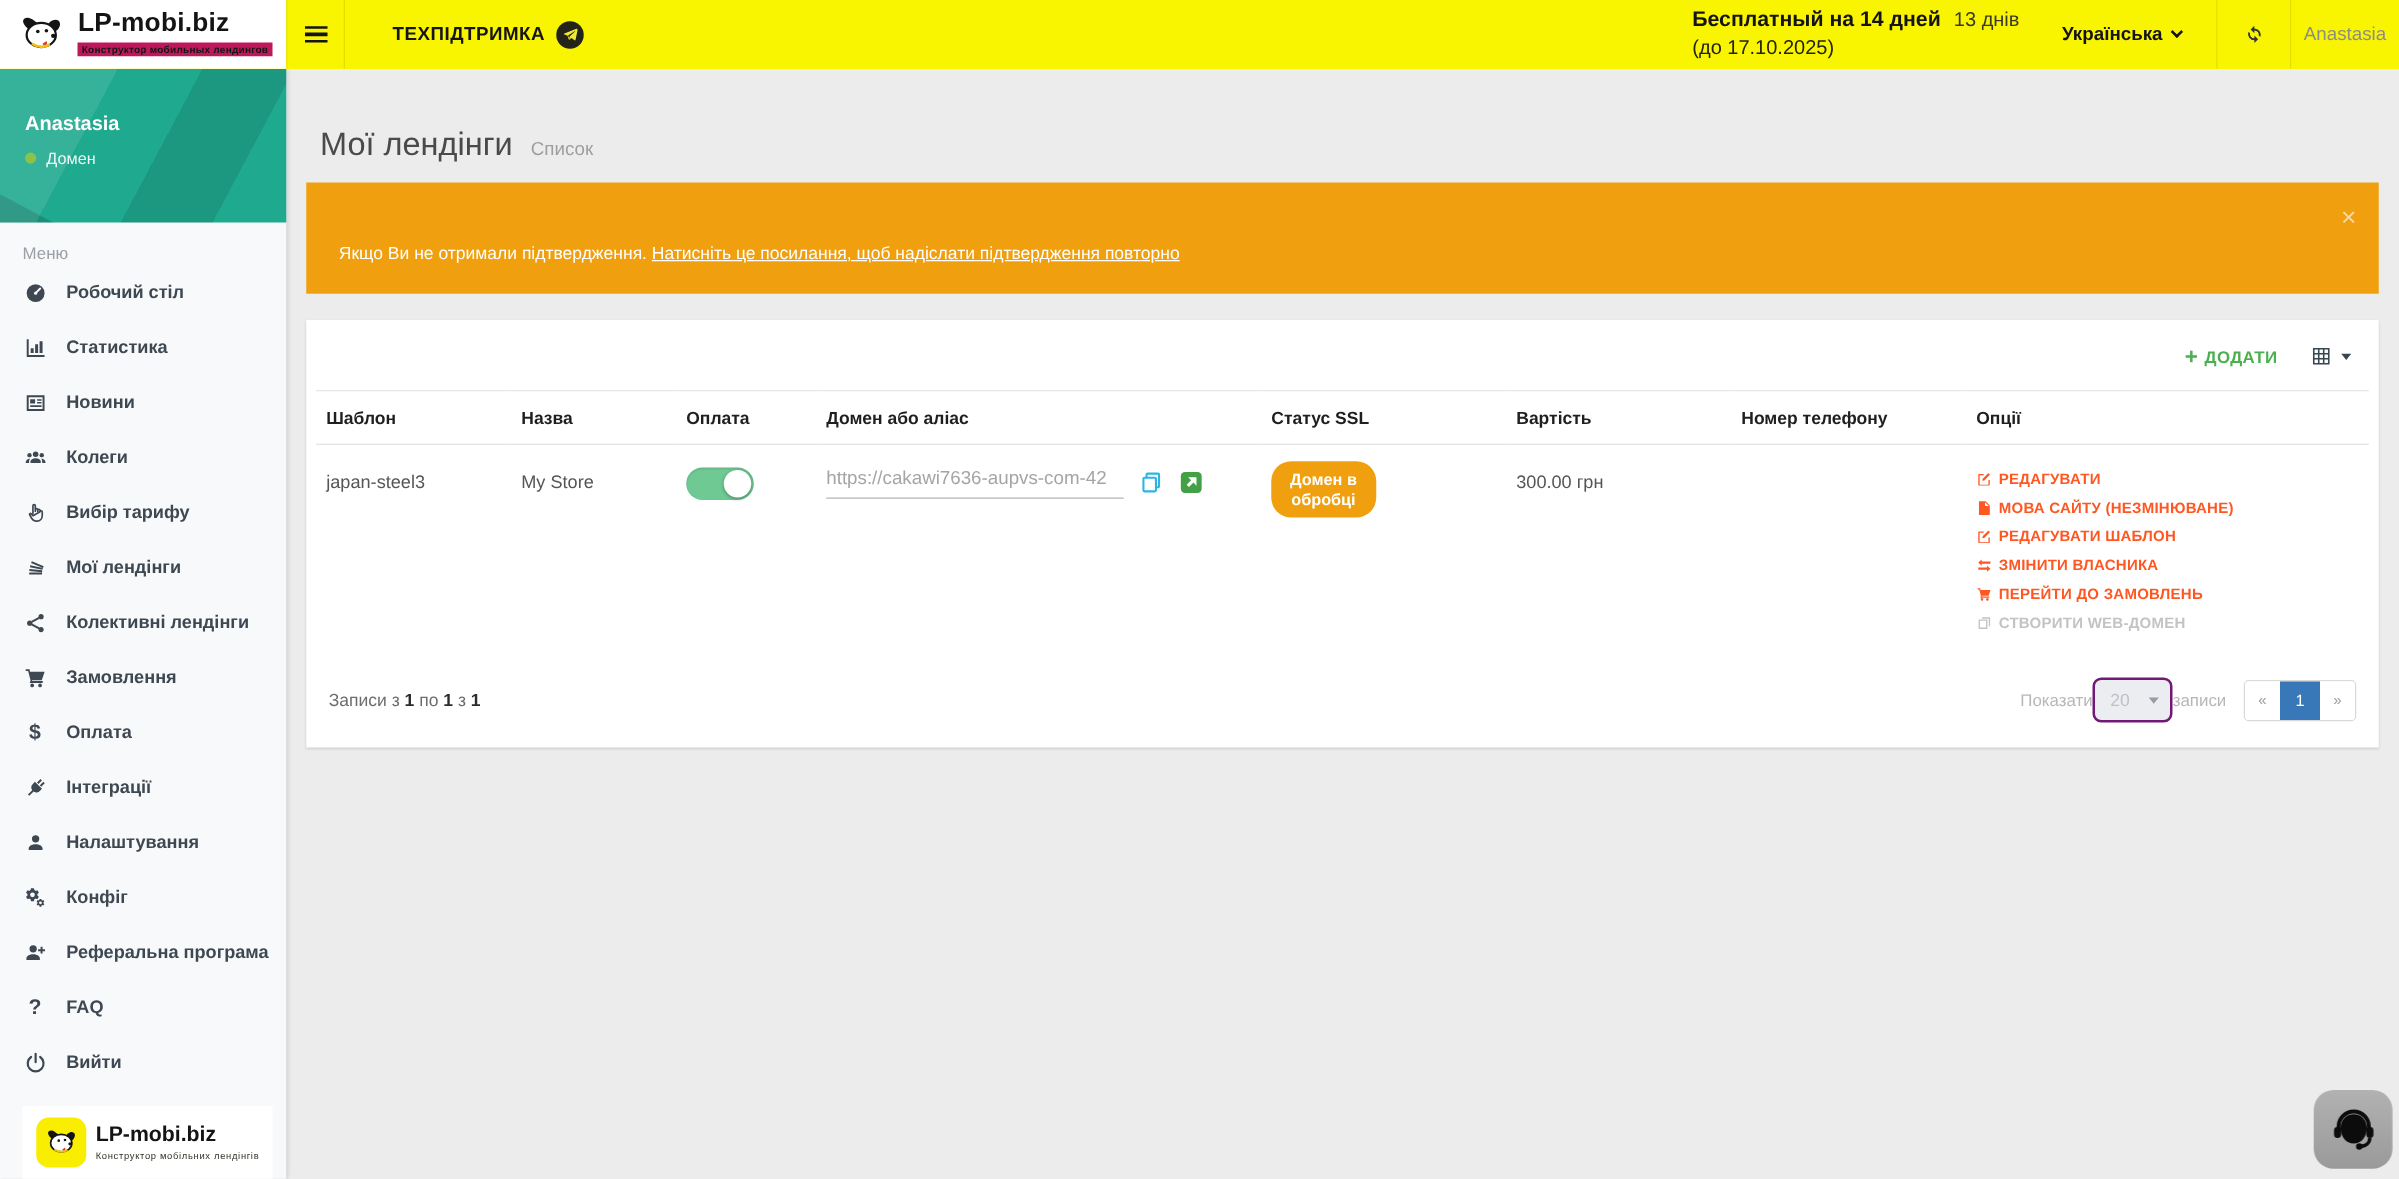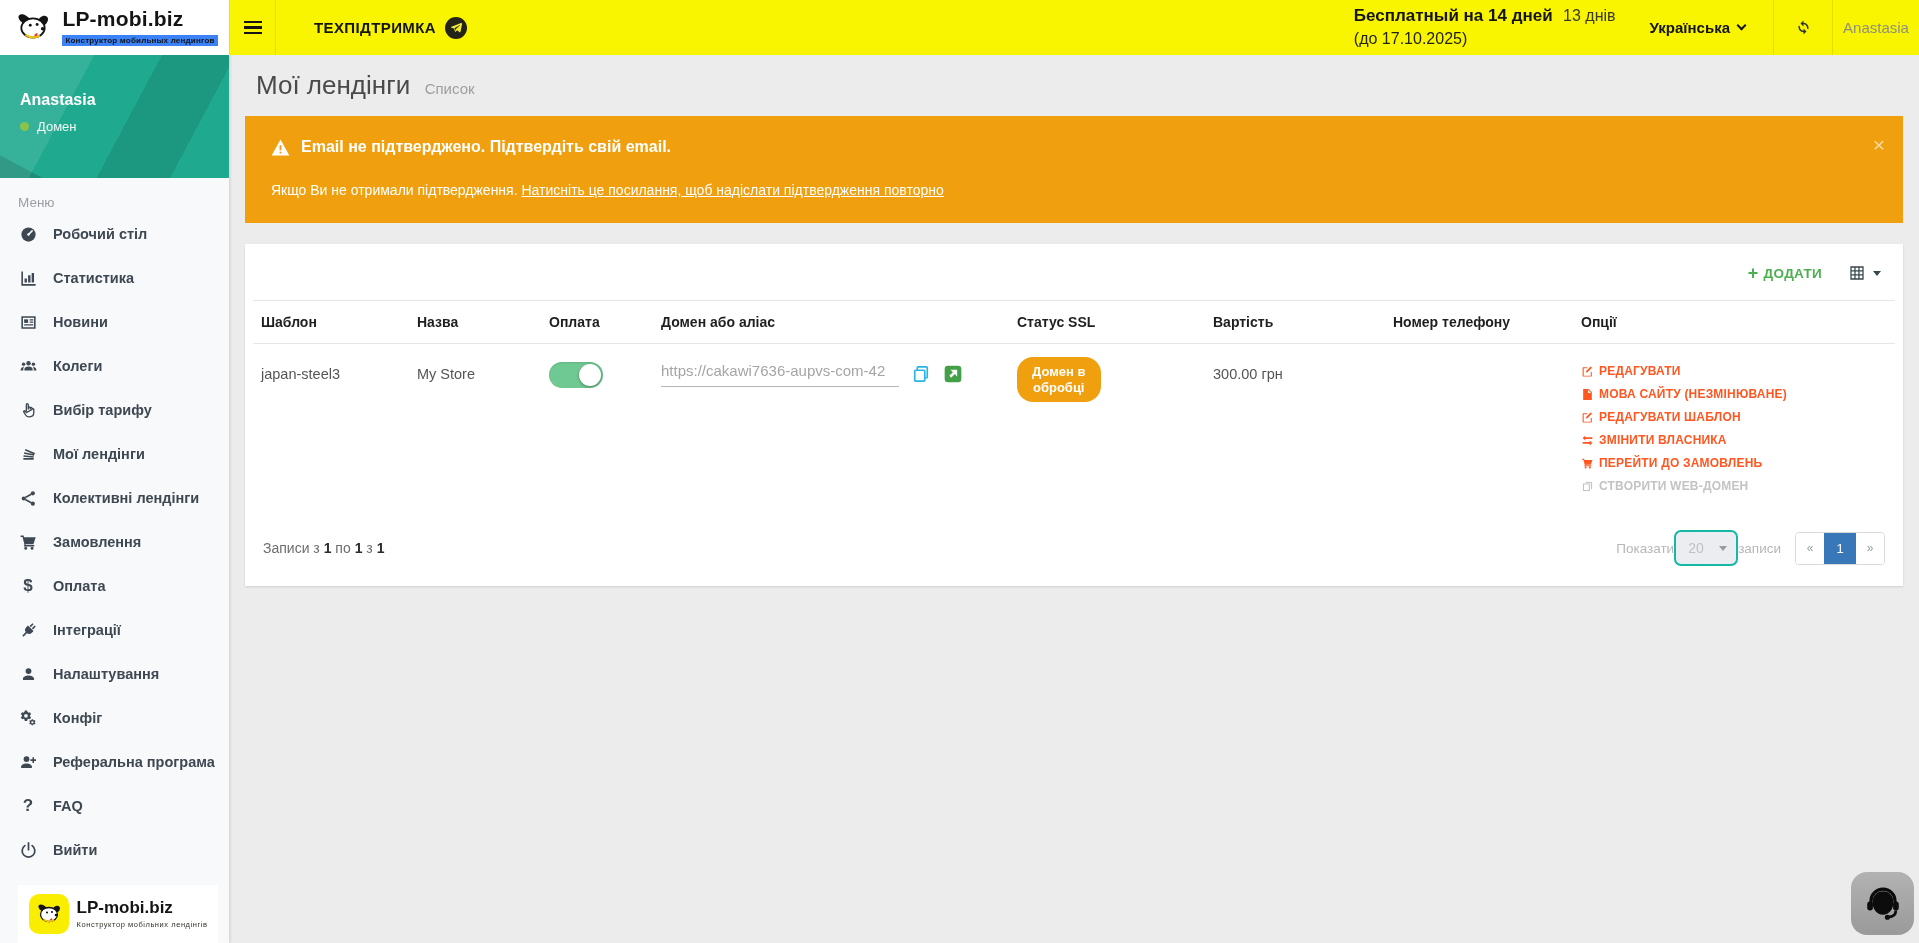"Конструктор мобильных лендингов" .logo-sub { background: #3b82f6 -> #be185d }
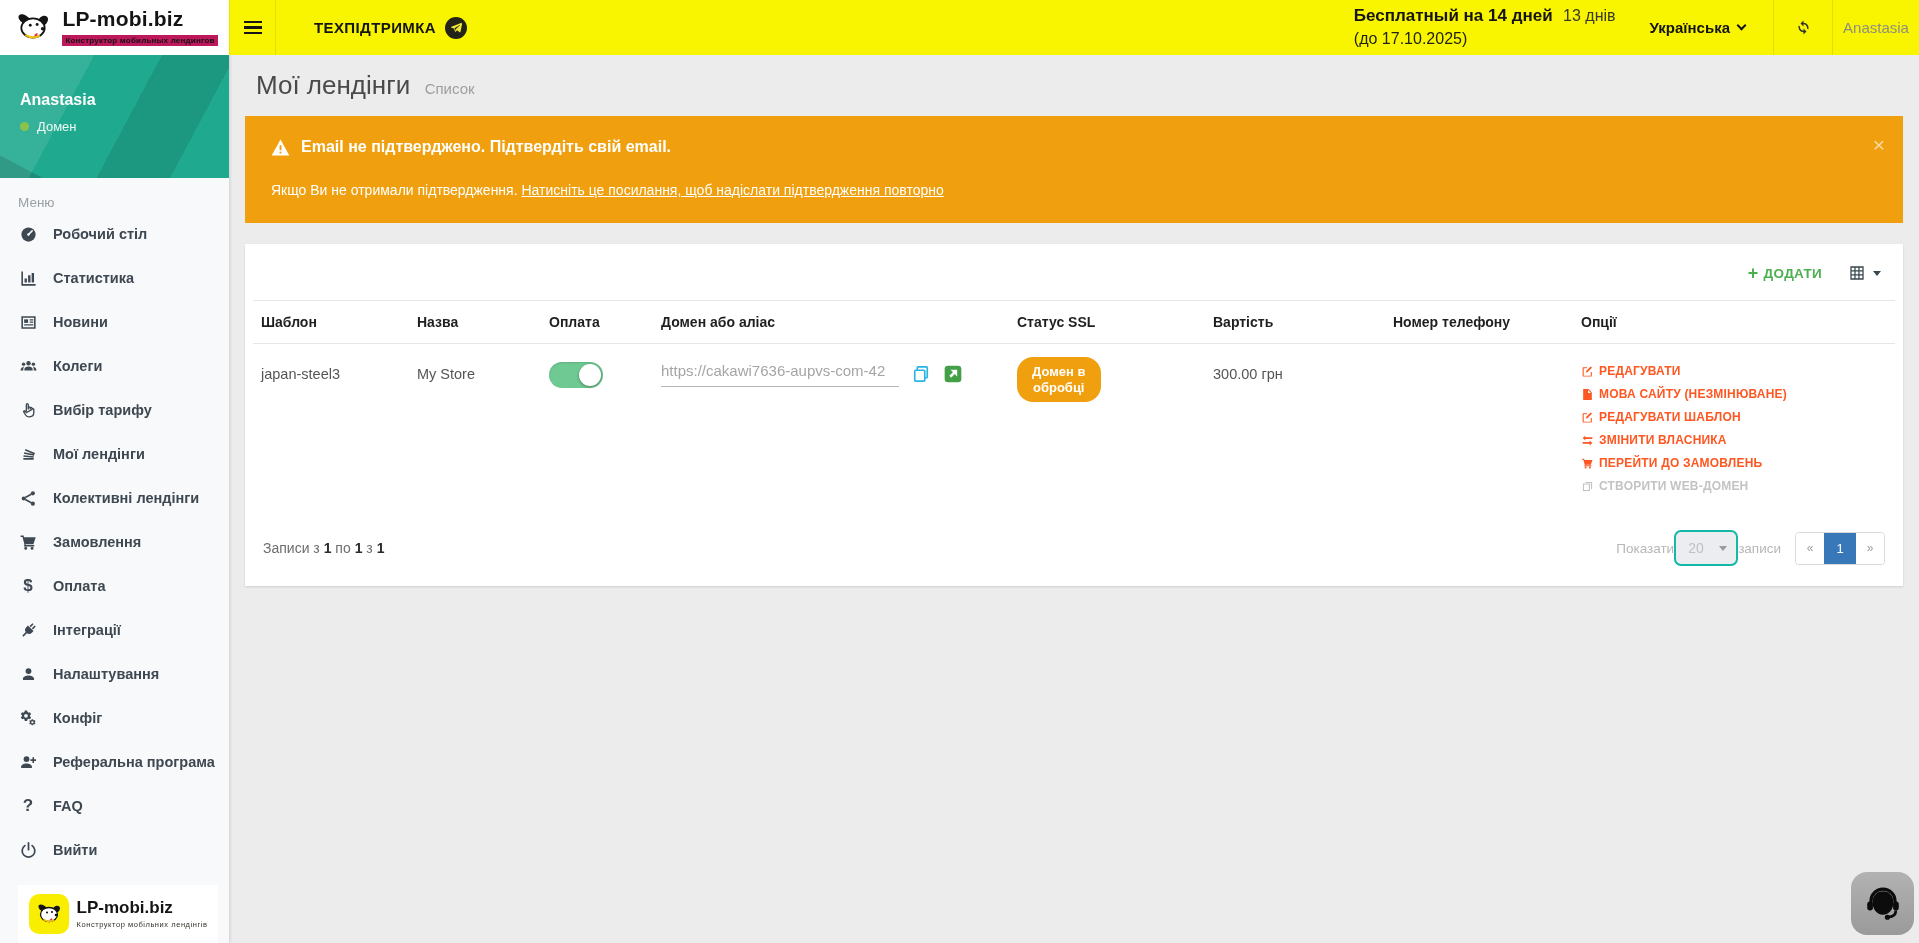"Мої лендінги Список" .main { padding-top: 53px -> 83px }
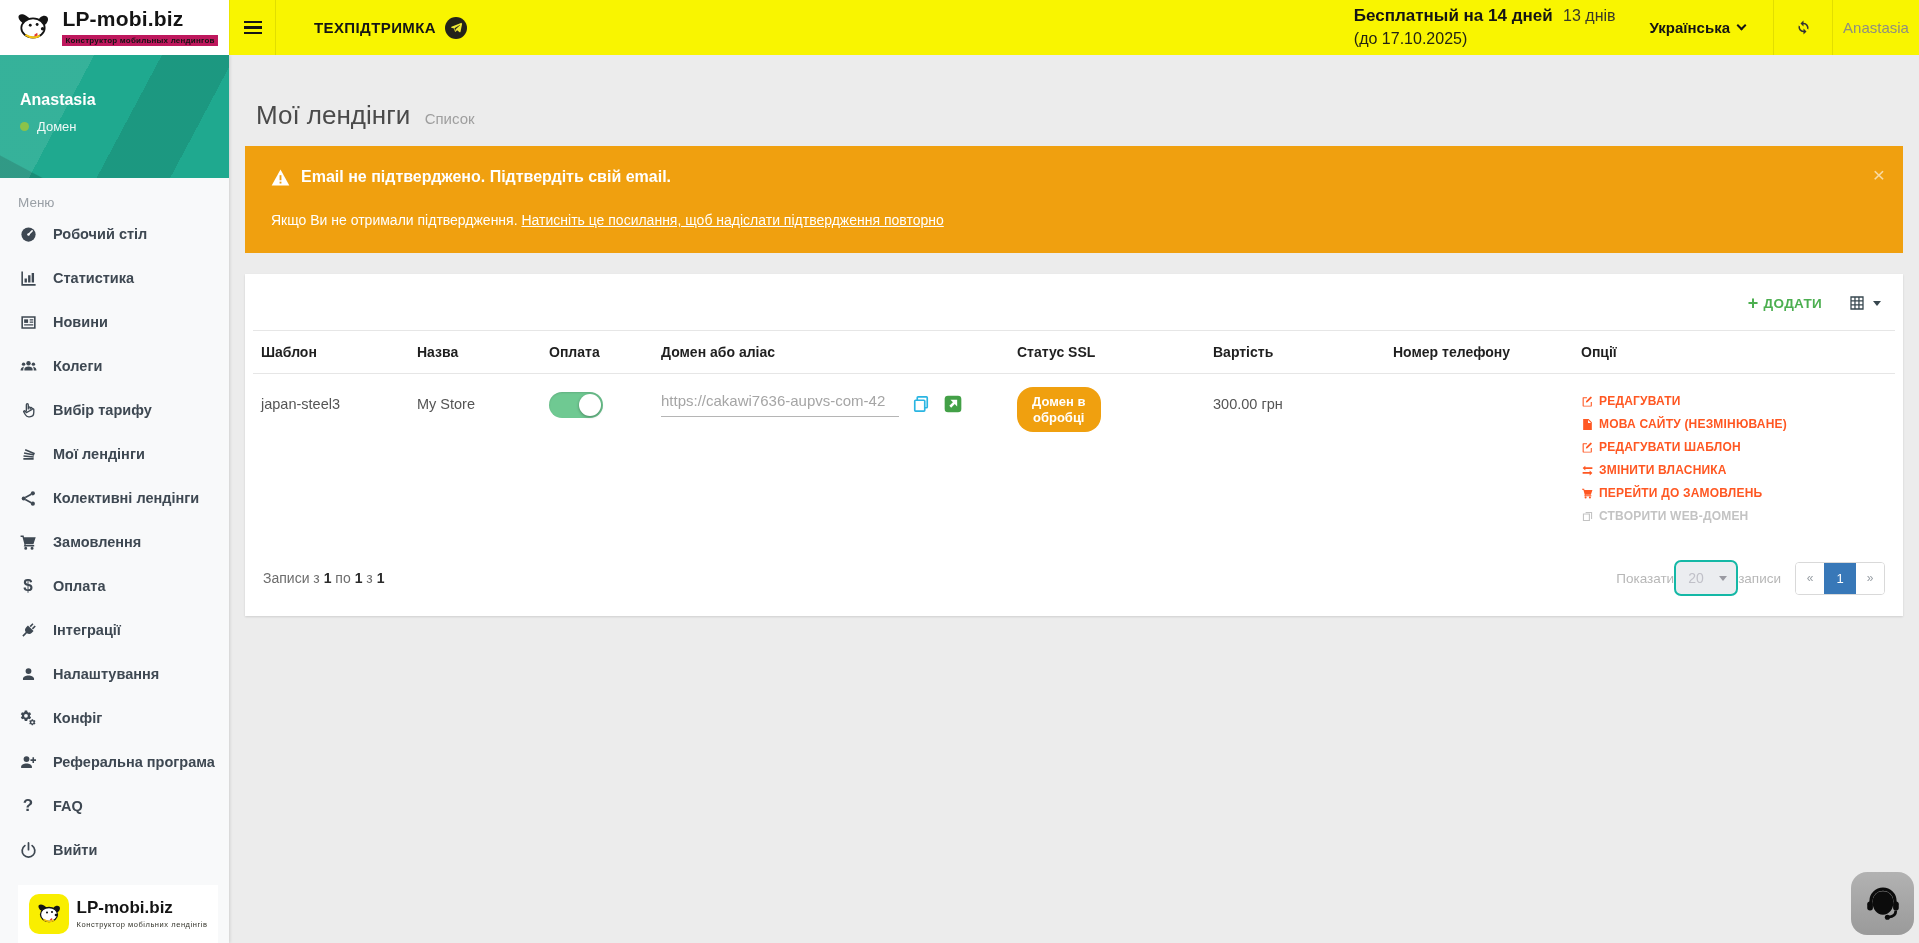"Email не підтверджено. Підтвердіть свій" div.alert-l1 { html: <div> <svg> <path></path> <rect></rect> <rect></rect> </svg> <span>Email не підтверджено. Підтвердіть свій email.</span> </div> -> none }
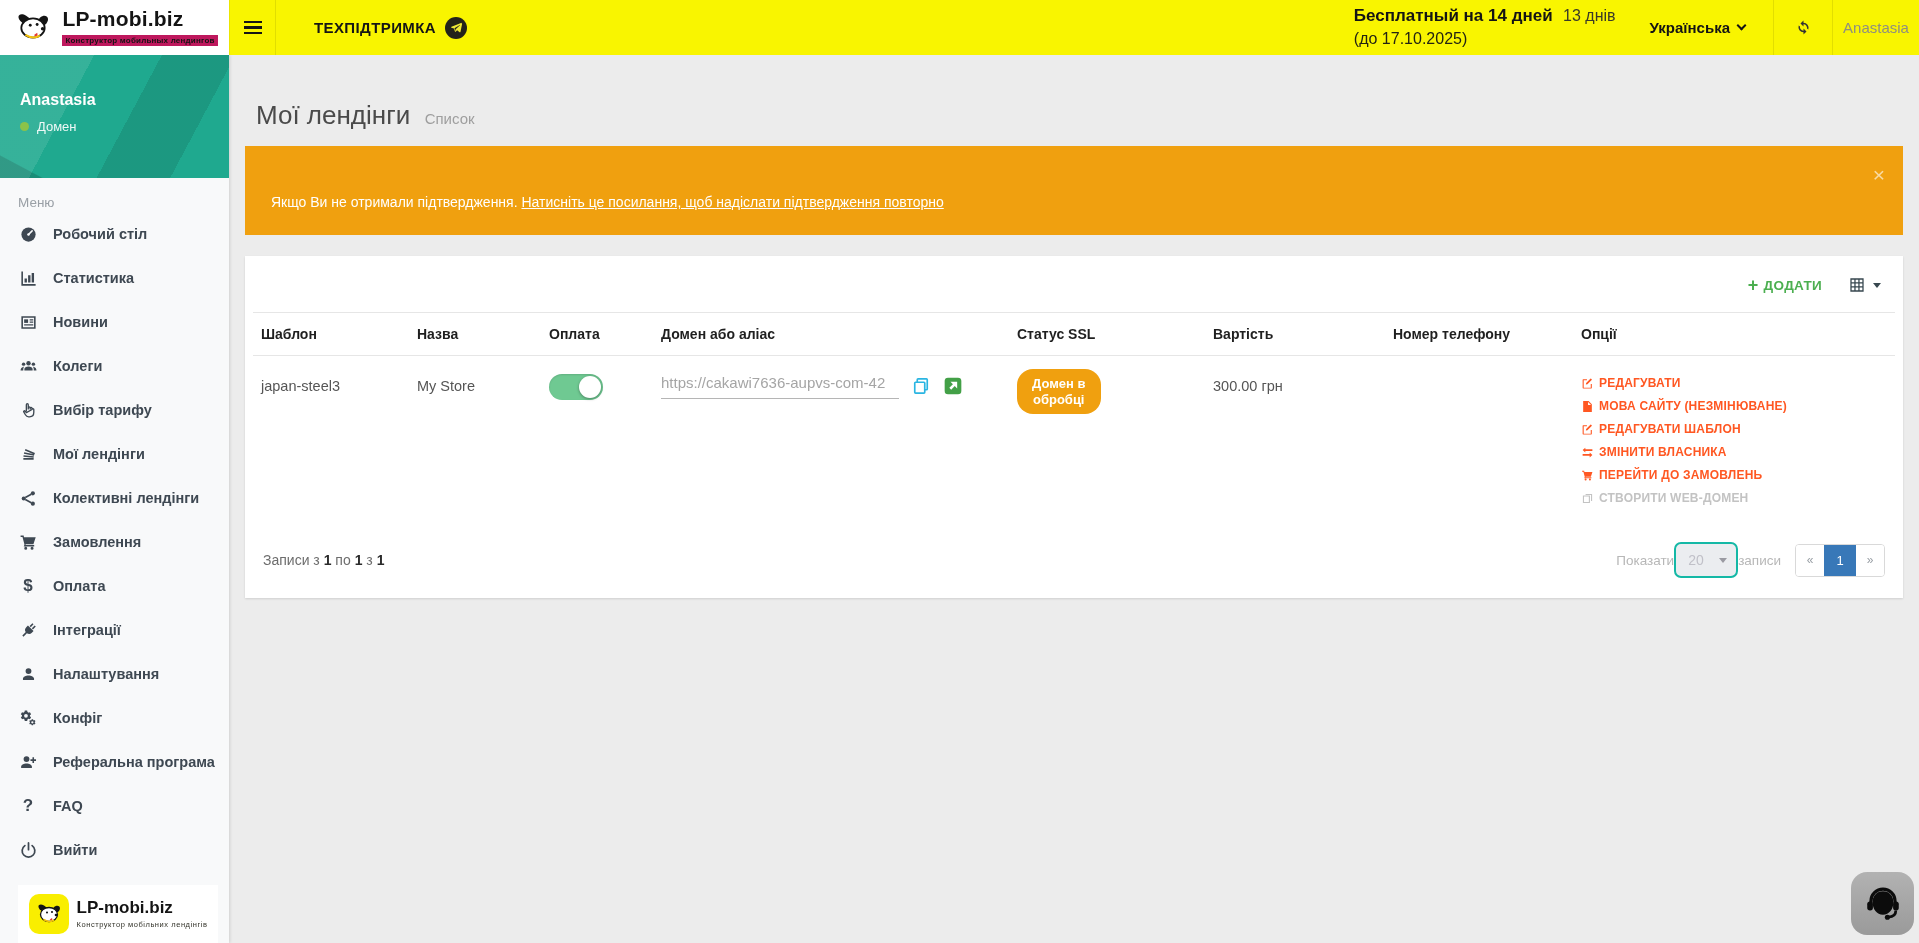"20" .page-size { border: 2px solid #14b8a6 -> 2px solid #701a75 }
